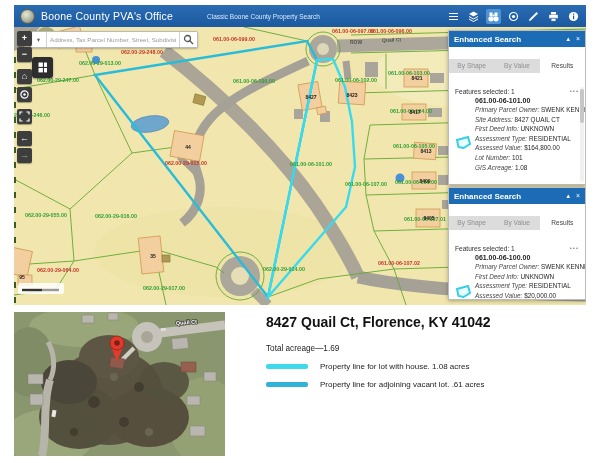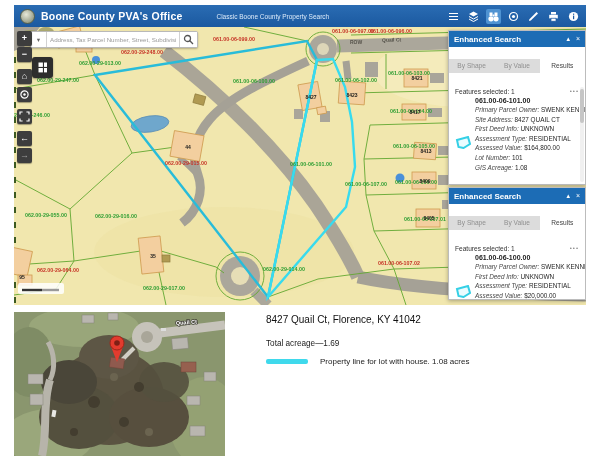"Boone County PVA's Office" .apptitle { font-weight: bold -> normal }
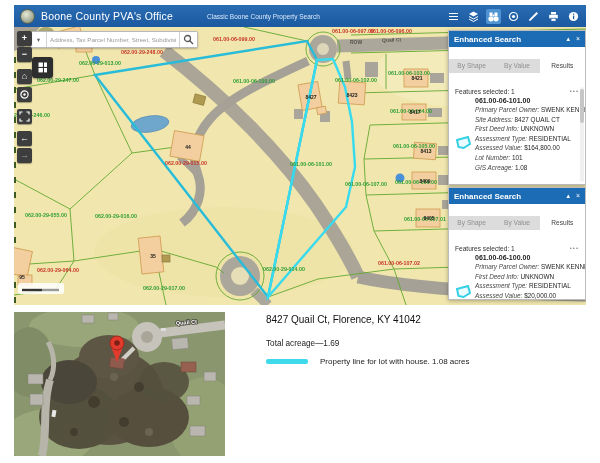"8427 Quail Ct, Florence, KY" .addr { font-size: 10px -> 14px; font-weight: normal -> bold }
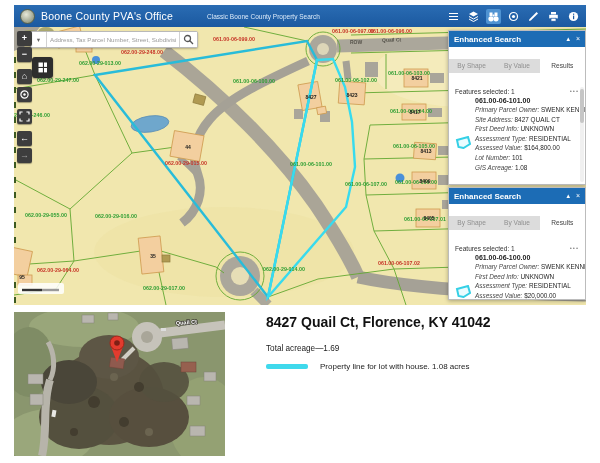"Property line for adjoining vacant" div.legrow { html: none -> <div> <span></span> <span>Property line for adjoining vacant lot. .61 acres</span> </div> }
